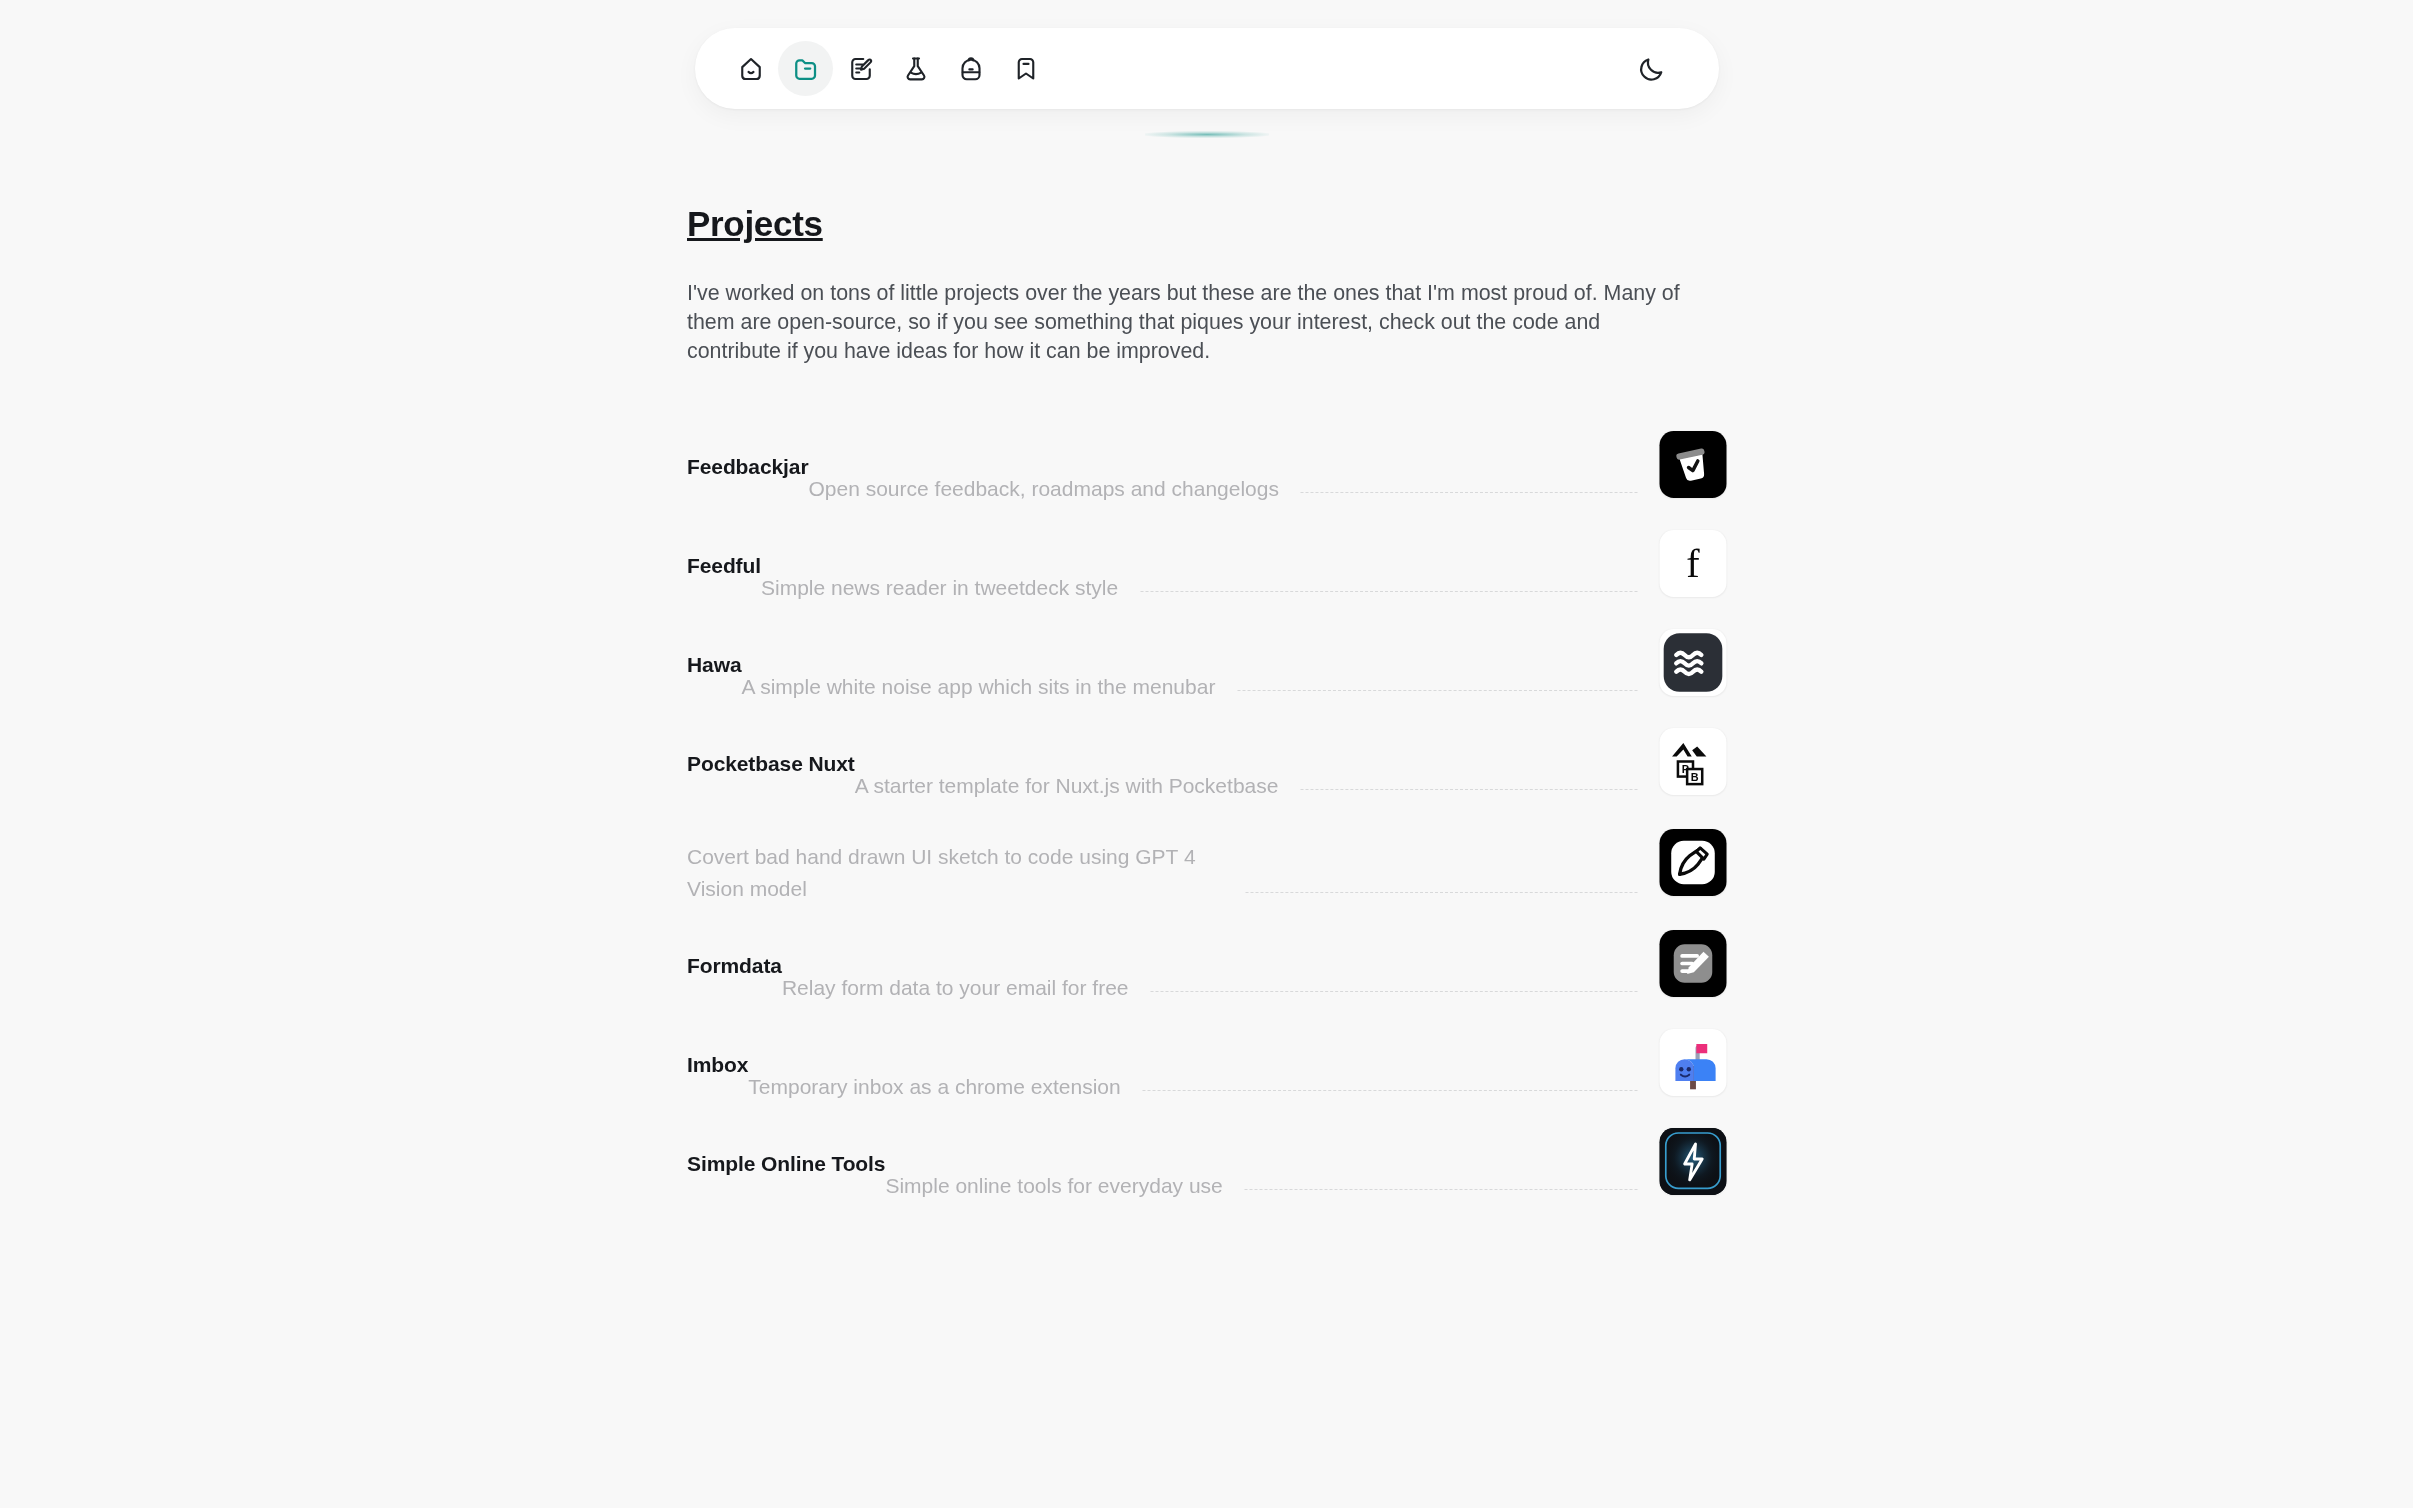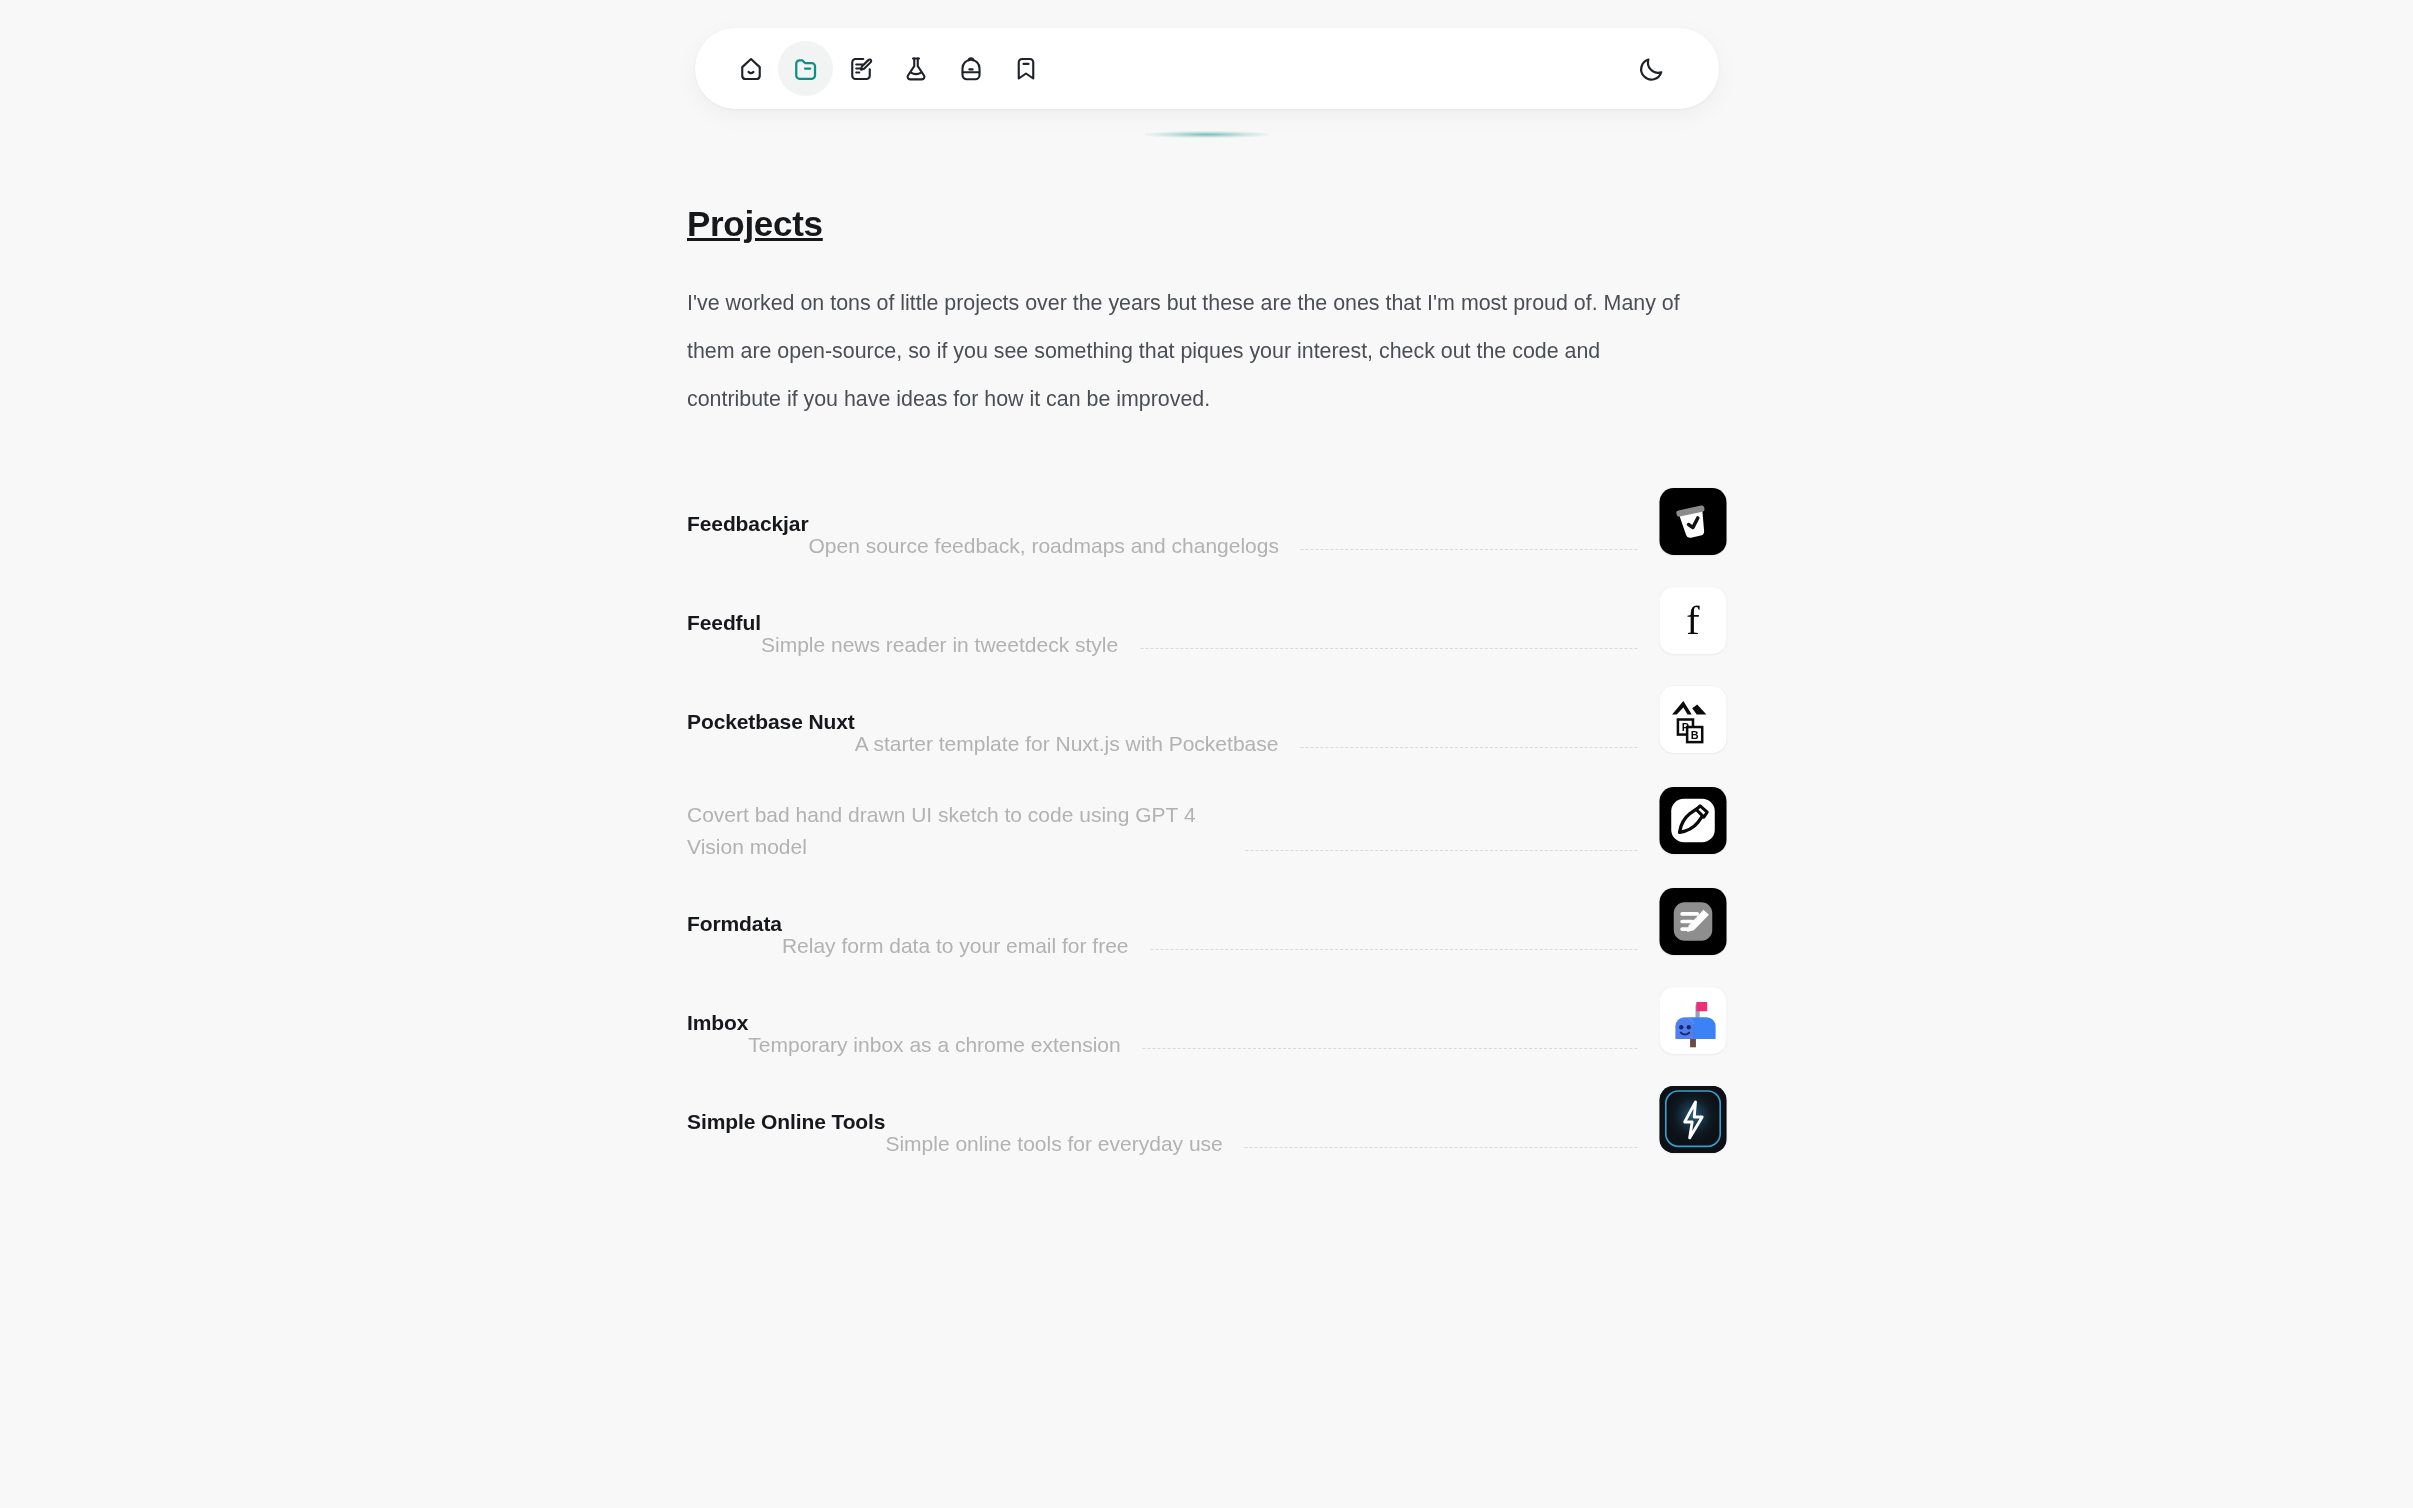"I've worked on tons of" .intro { line-height: 48px -> 29px }
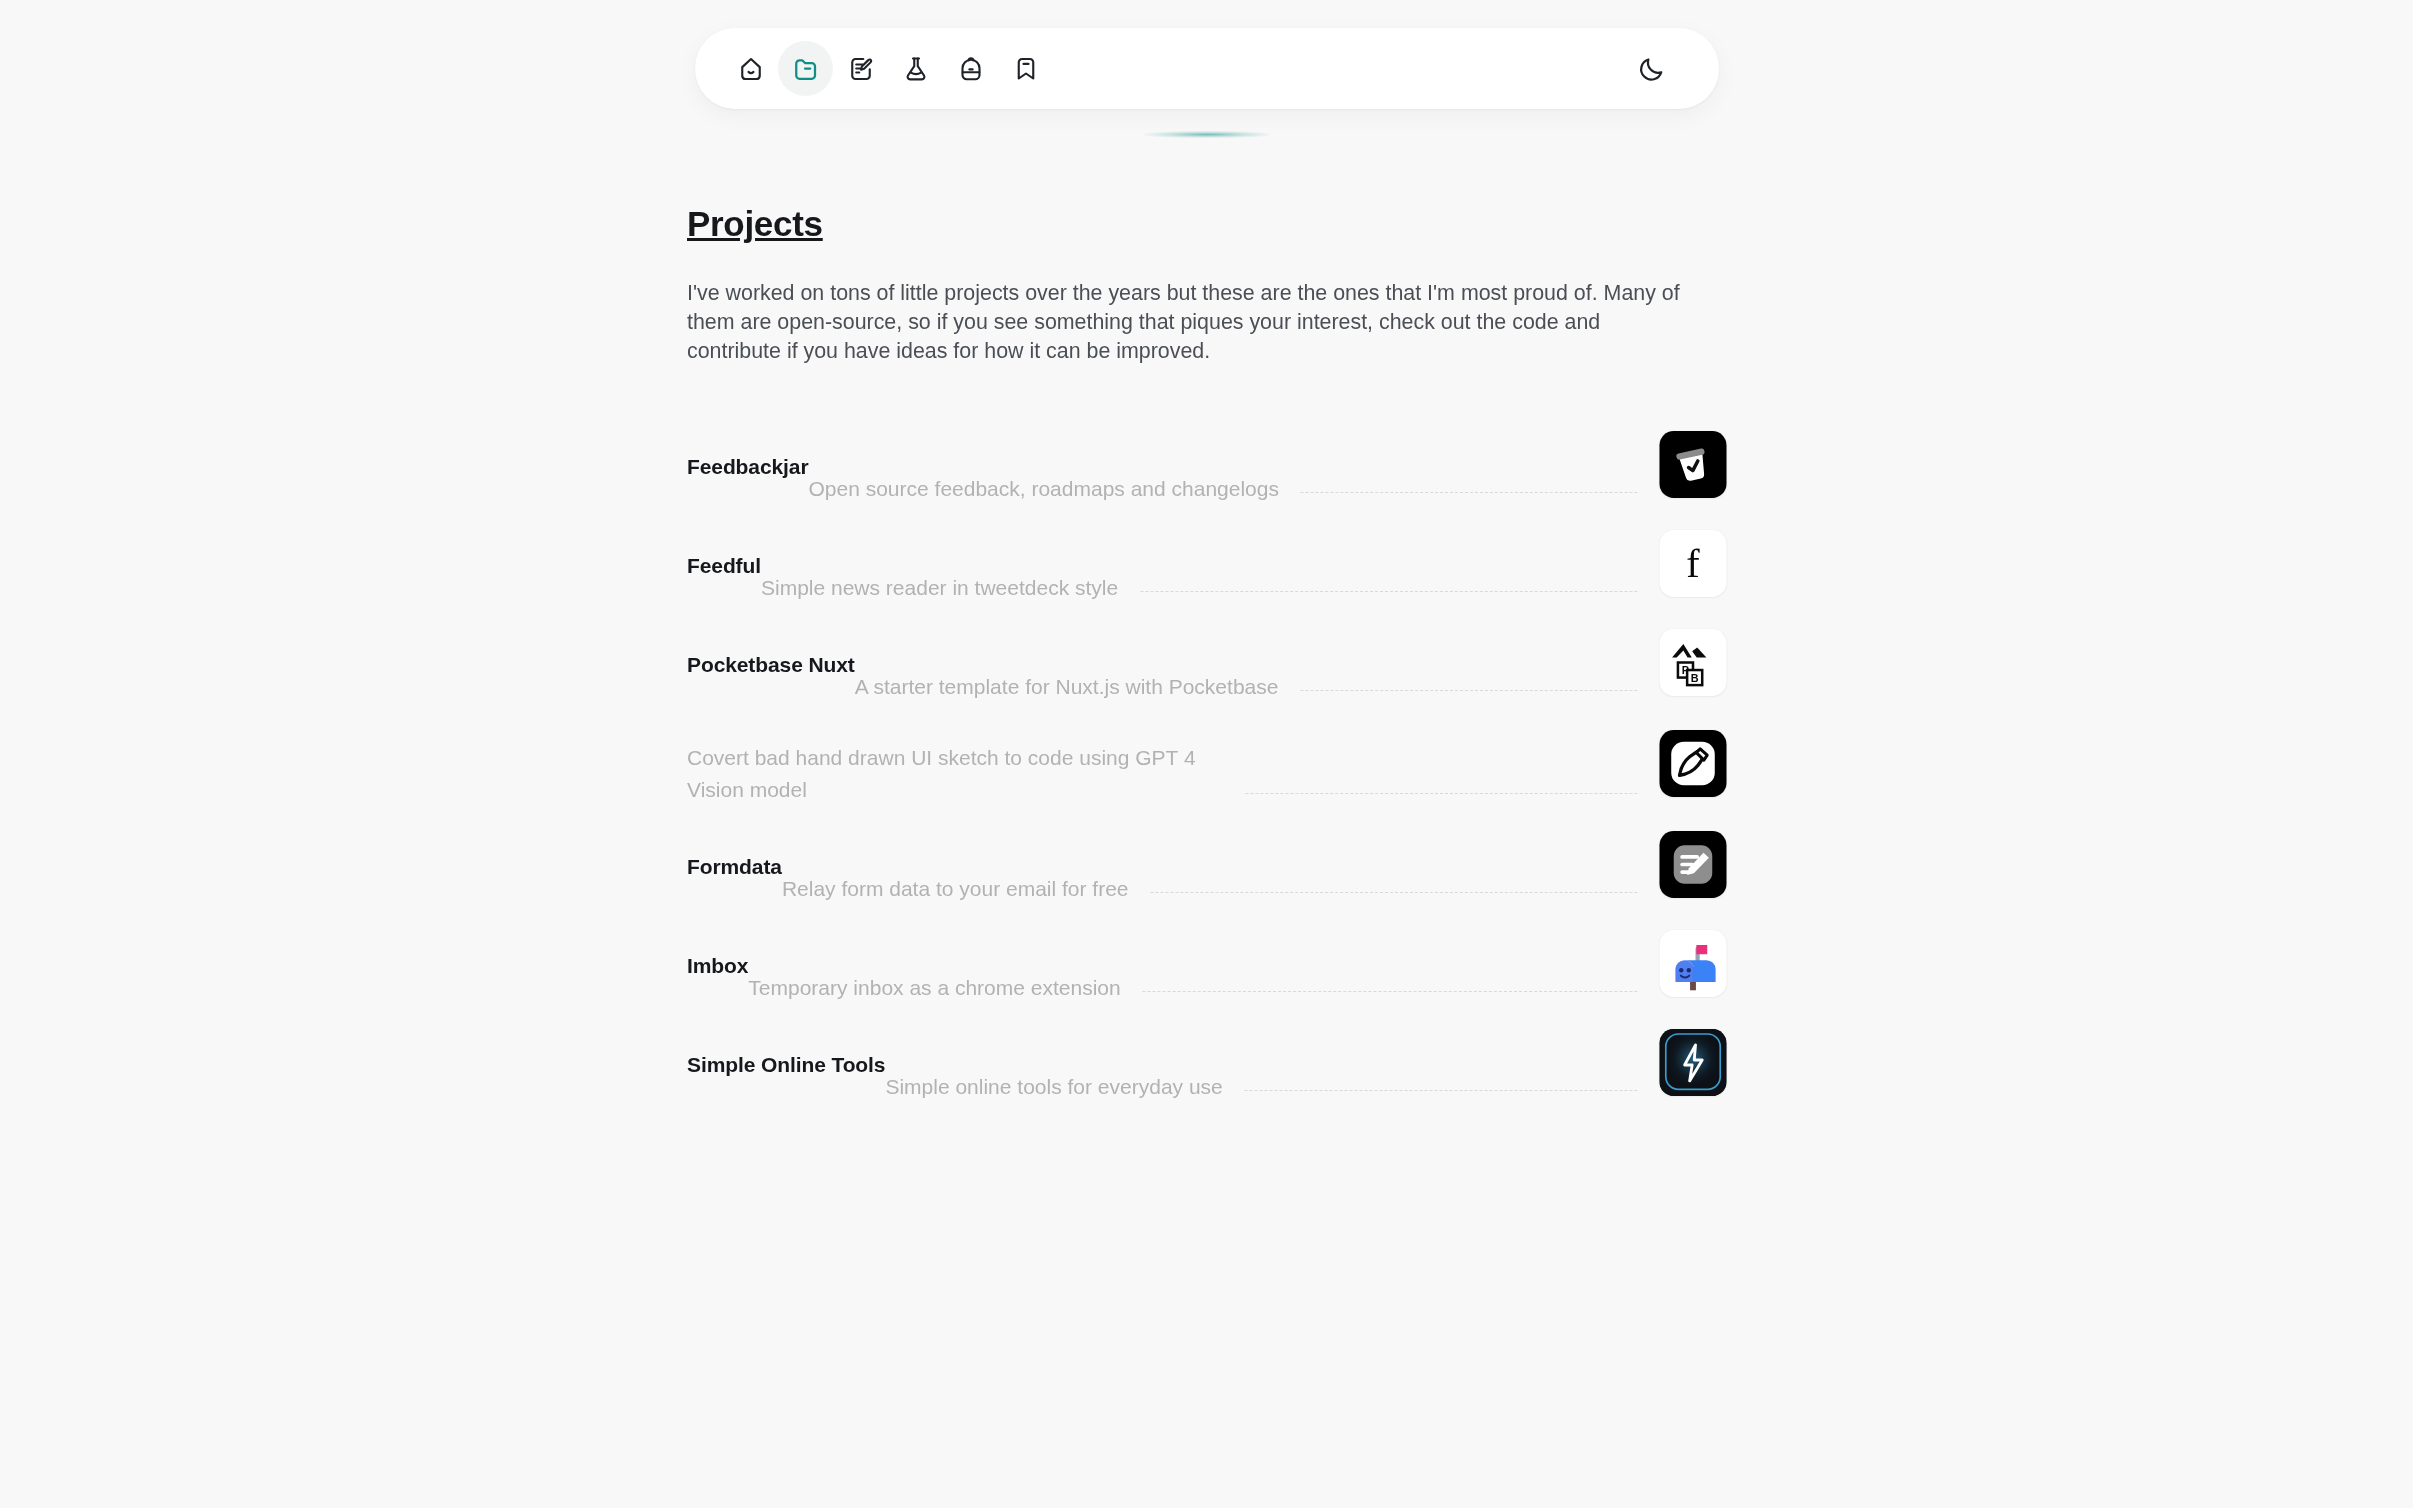"Hawa" a.project { html: none -> <a> <span> <span>Hawa</span> <span>A simple white noise app which sits in the menubar</span> </span> <span></span> <span> <span> <svg> <rect></rect> <g> <path></path> <path></path> <path></path> </g> </svg> </span> </span> </a> }
